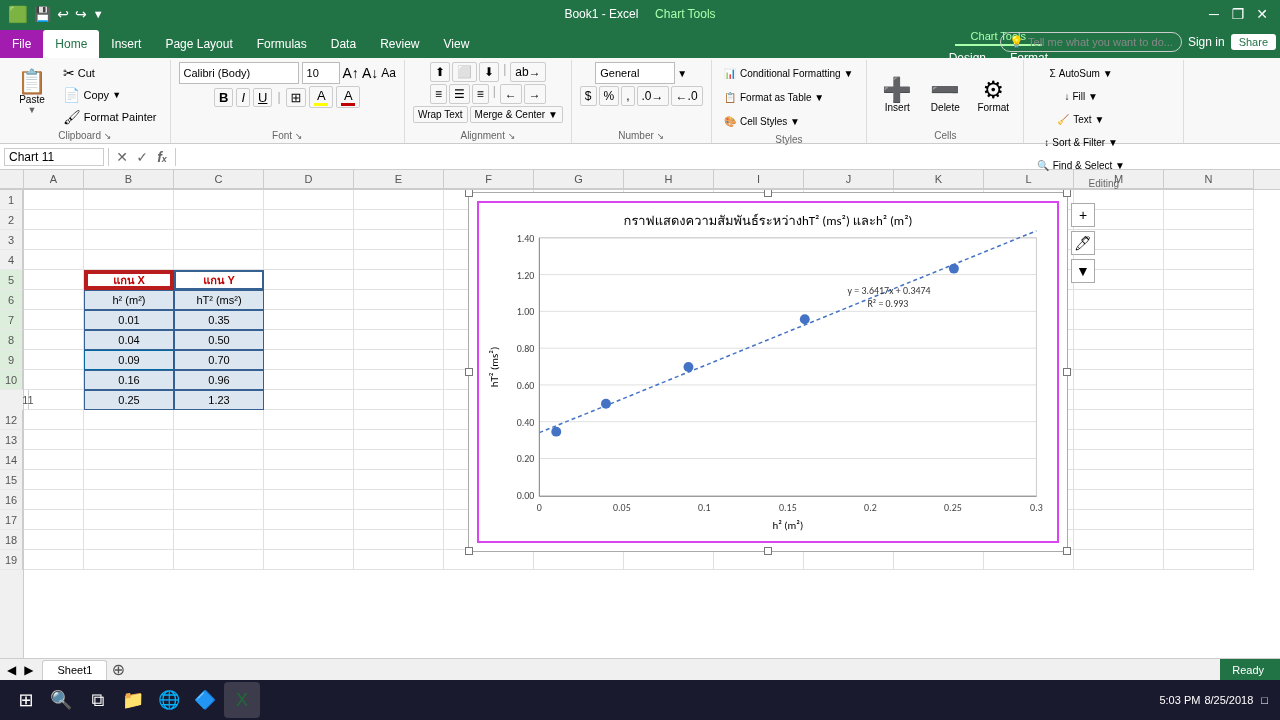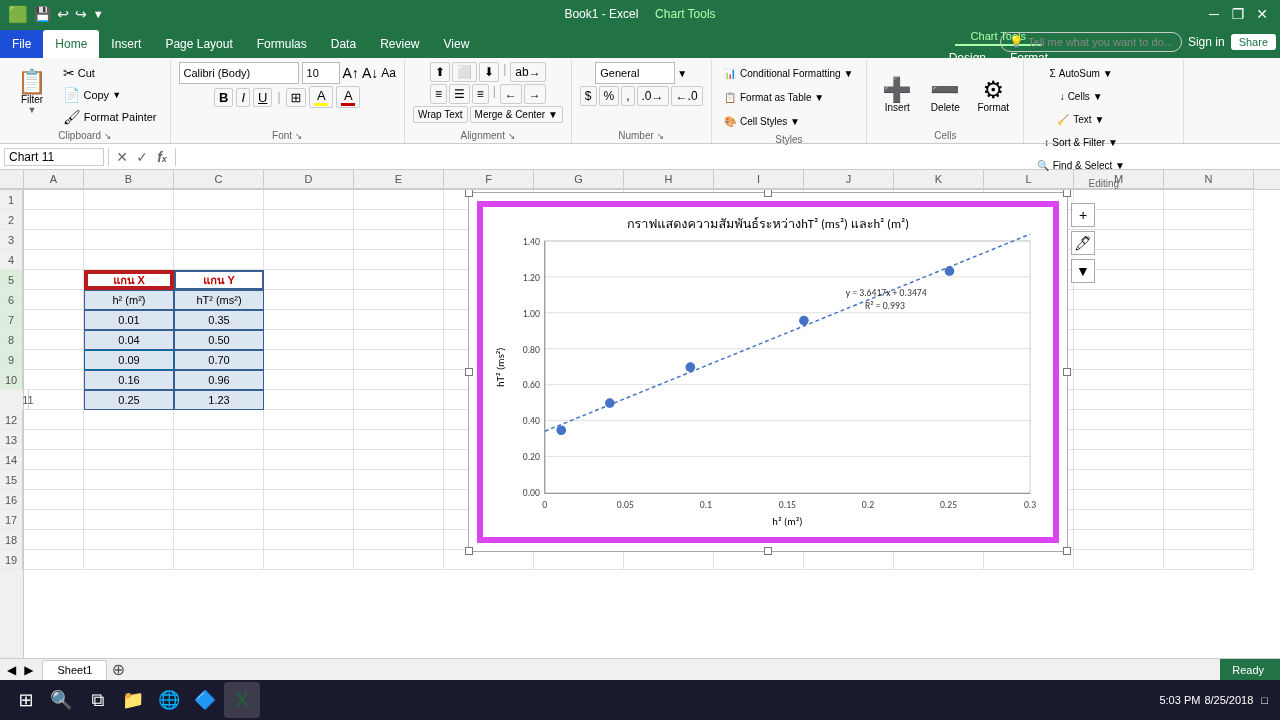"File" div { background: #1d4ed8 -> #a21caf }
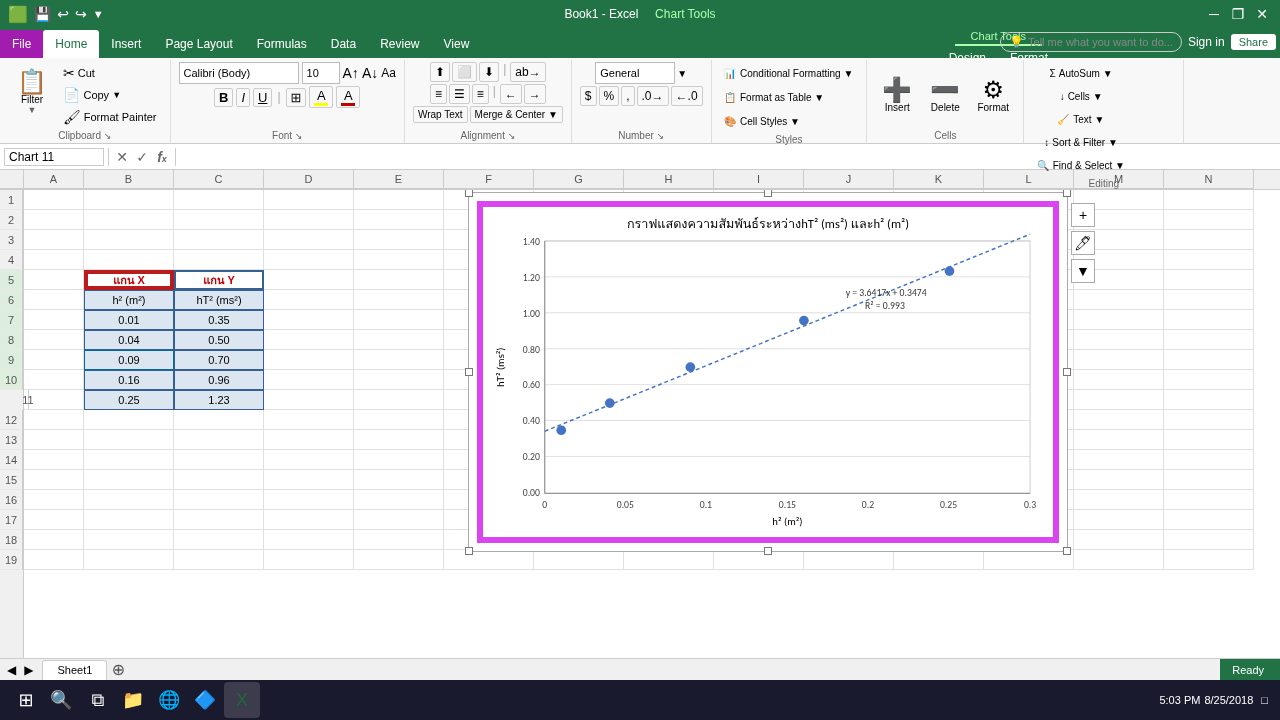"Filter" div { text: Filter -> Paste }
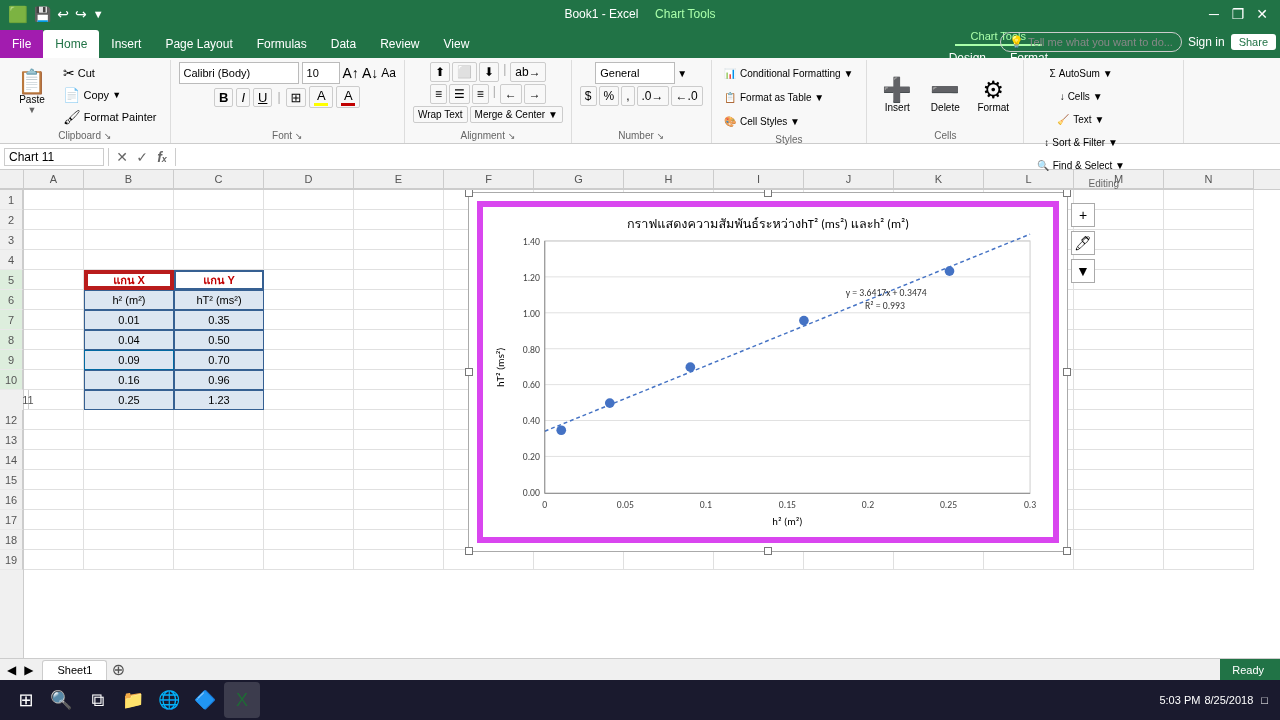"Cells ▼" span { text: Cells -> Fill }
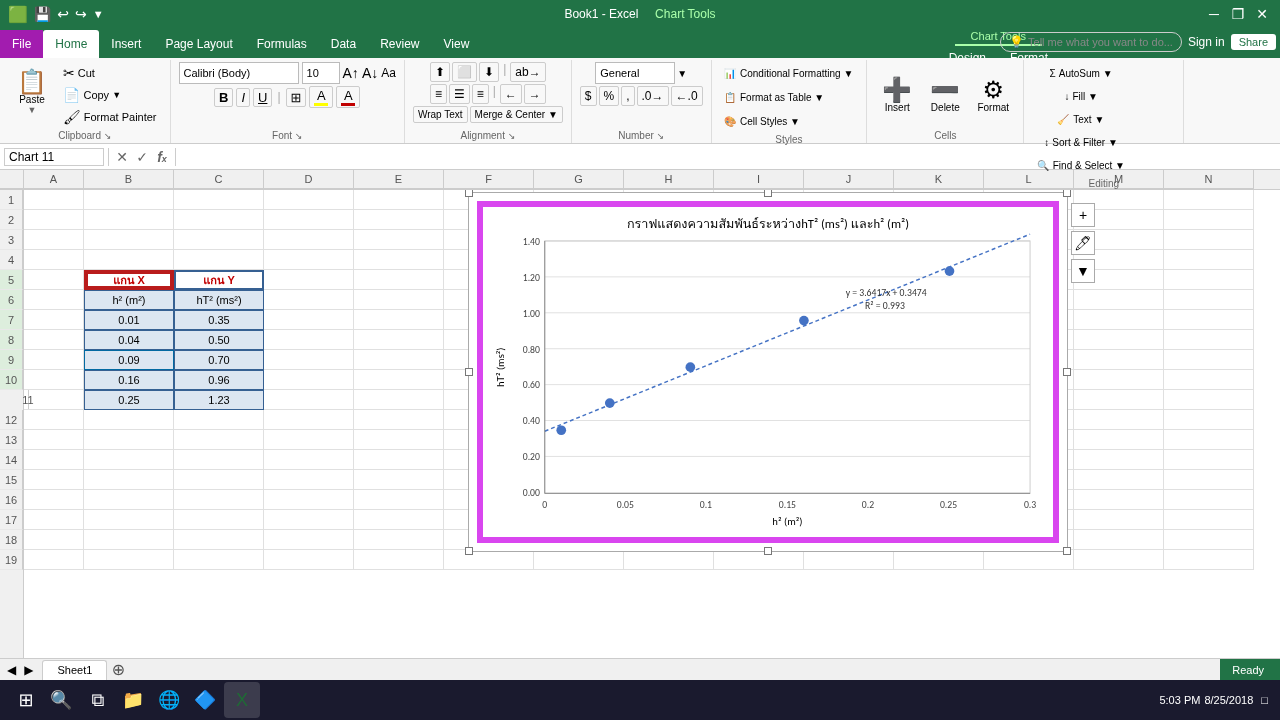"กราฟแสดงความสัมพันธ์ระหว่างhT² (ms²)" #chart-inner { border: 6px solid #d946ef -> 2px solid #d946ef }
